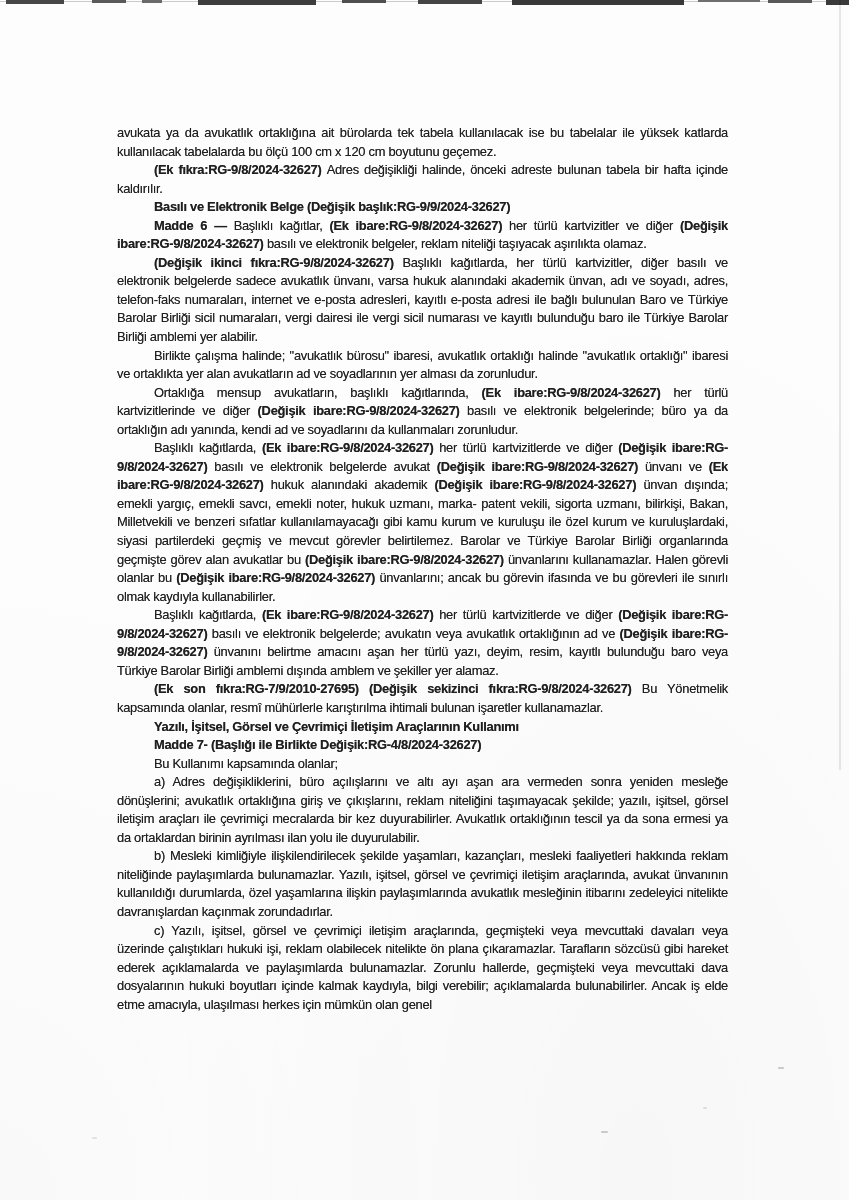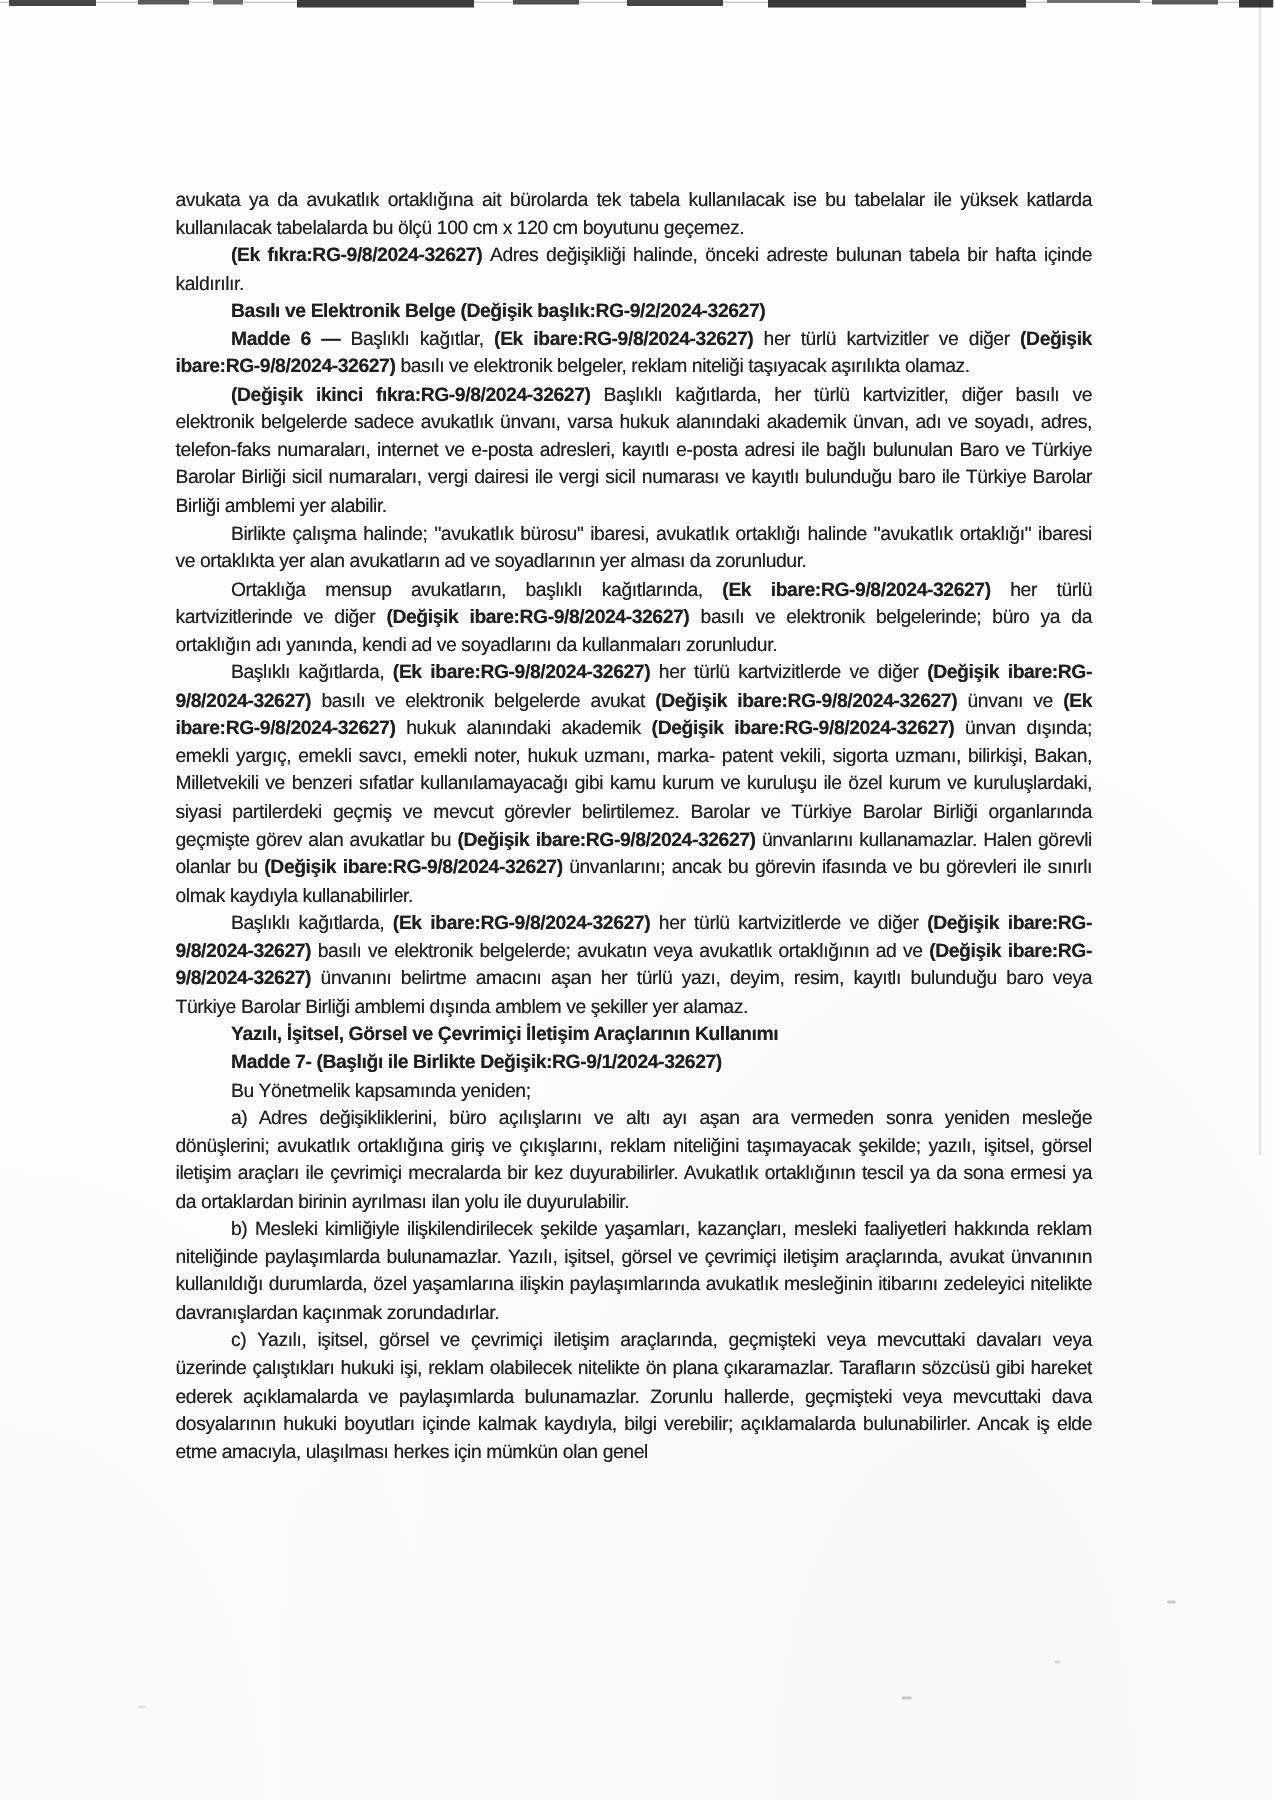"Basılı ve Elektronik Belge (Değişik" span.run-bold { text: başlık:RG-9/2/2024-32627 -> başlık:RG-9/9/2024-32627 }
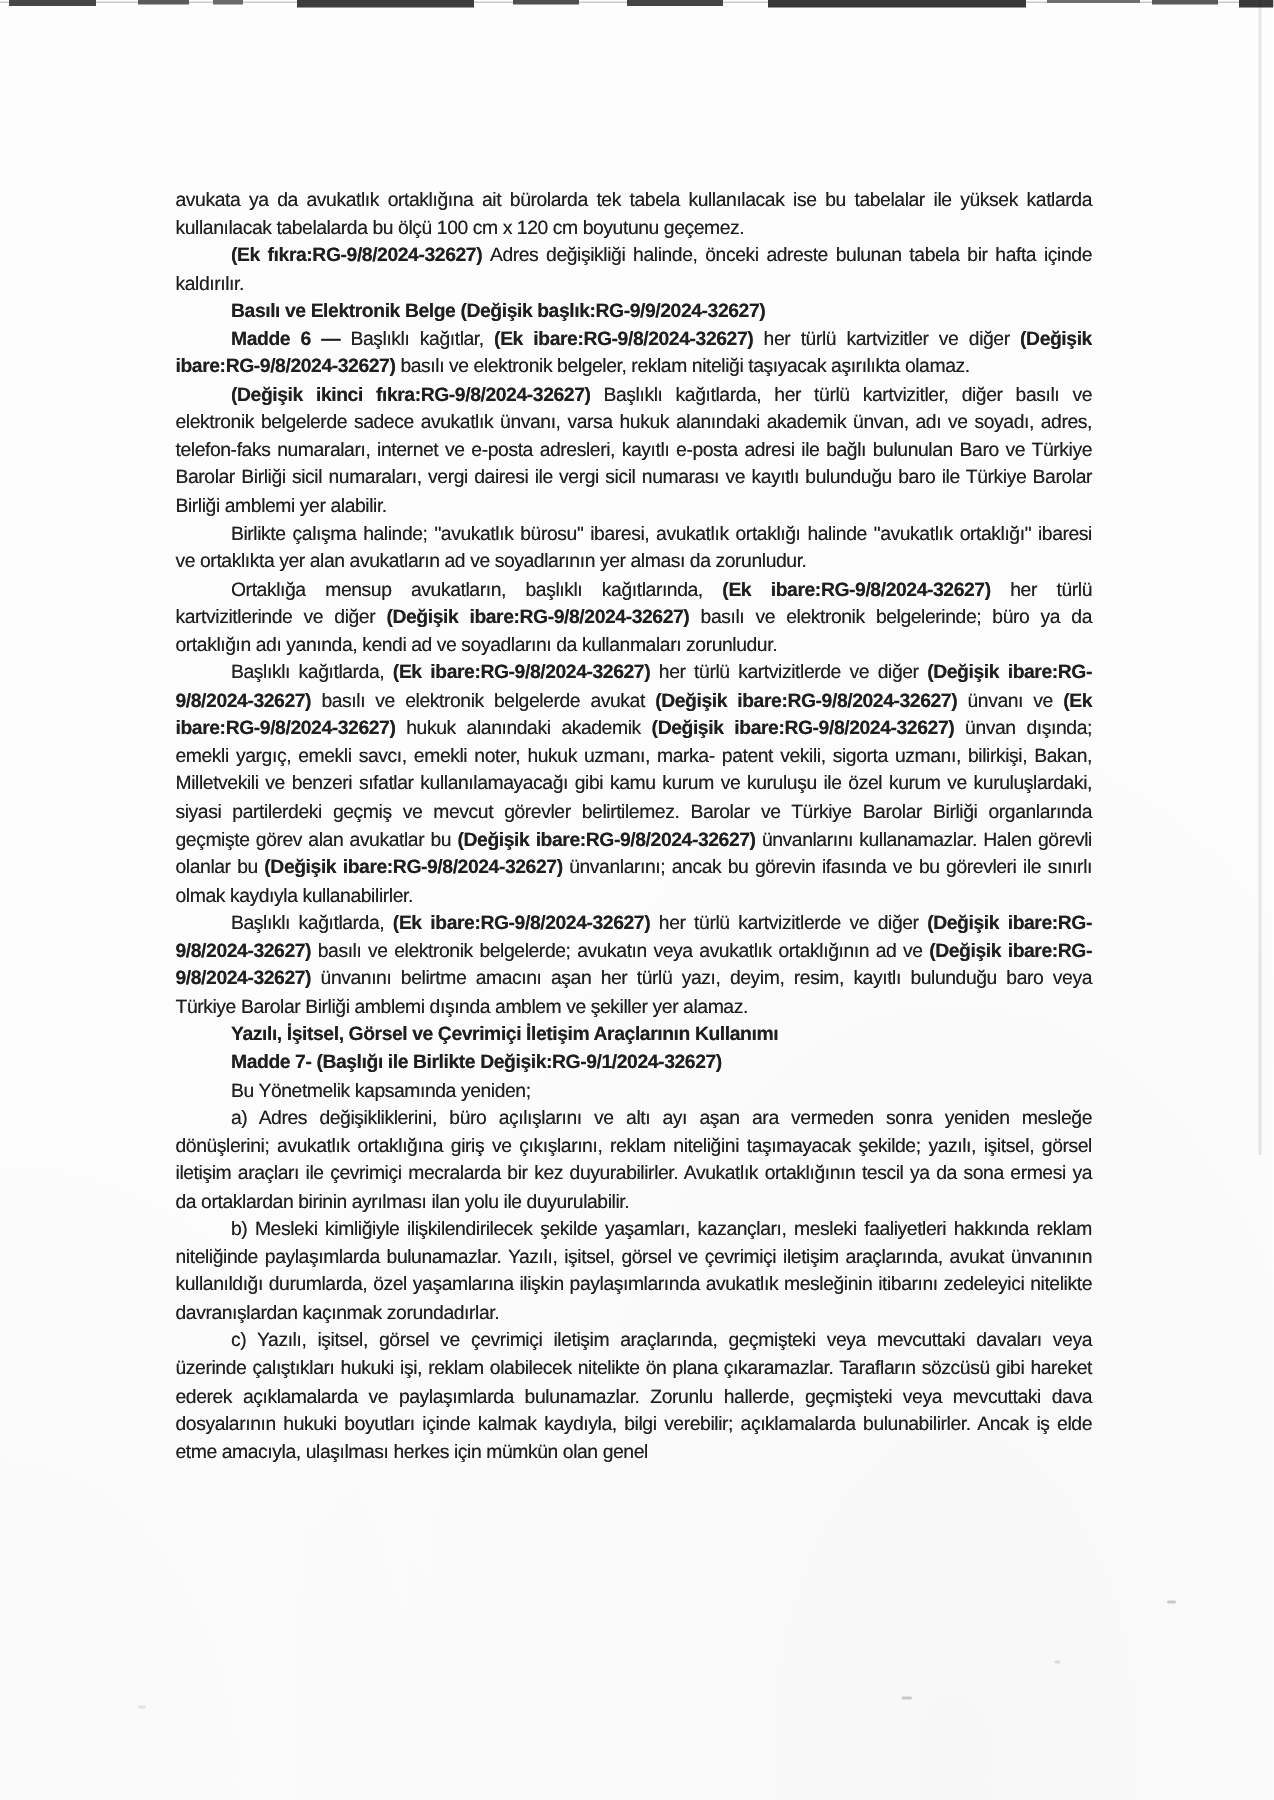"(Ek son fıkra:RG-7/9/2010-27695)" p.para { html: none -> <p><span>(Ek son fıkra:RG-7/9/2010-27695) (Değişik sekizinci fıkra:RG-9/8/2024-32627) </span><span>Bu Yönetmelik kapsamında olanlar, resmî mühürlerle karıştırılma ihtimali bulunan işaretler kullanamazlar.</span></p> }
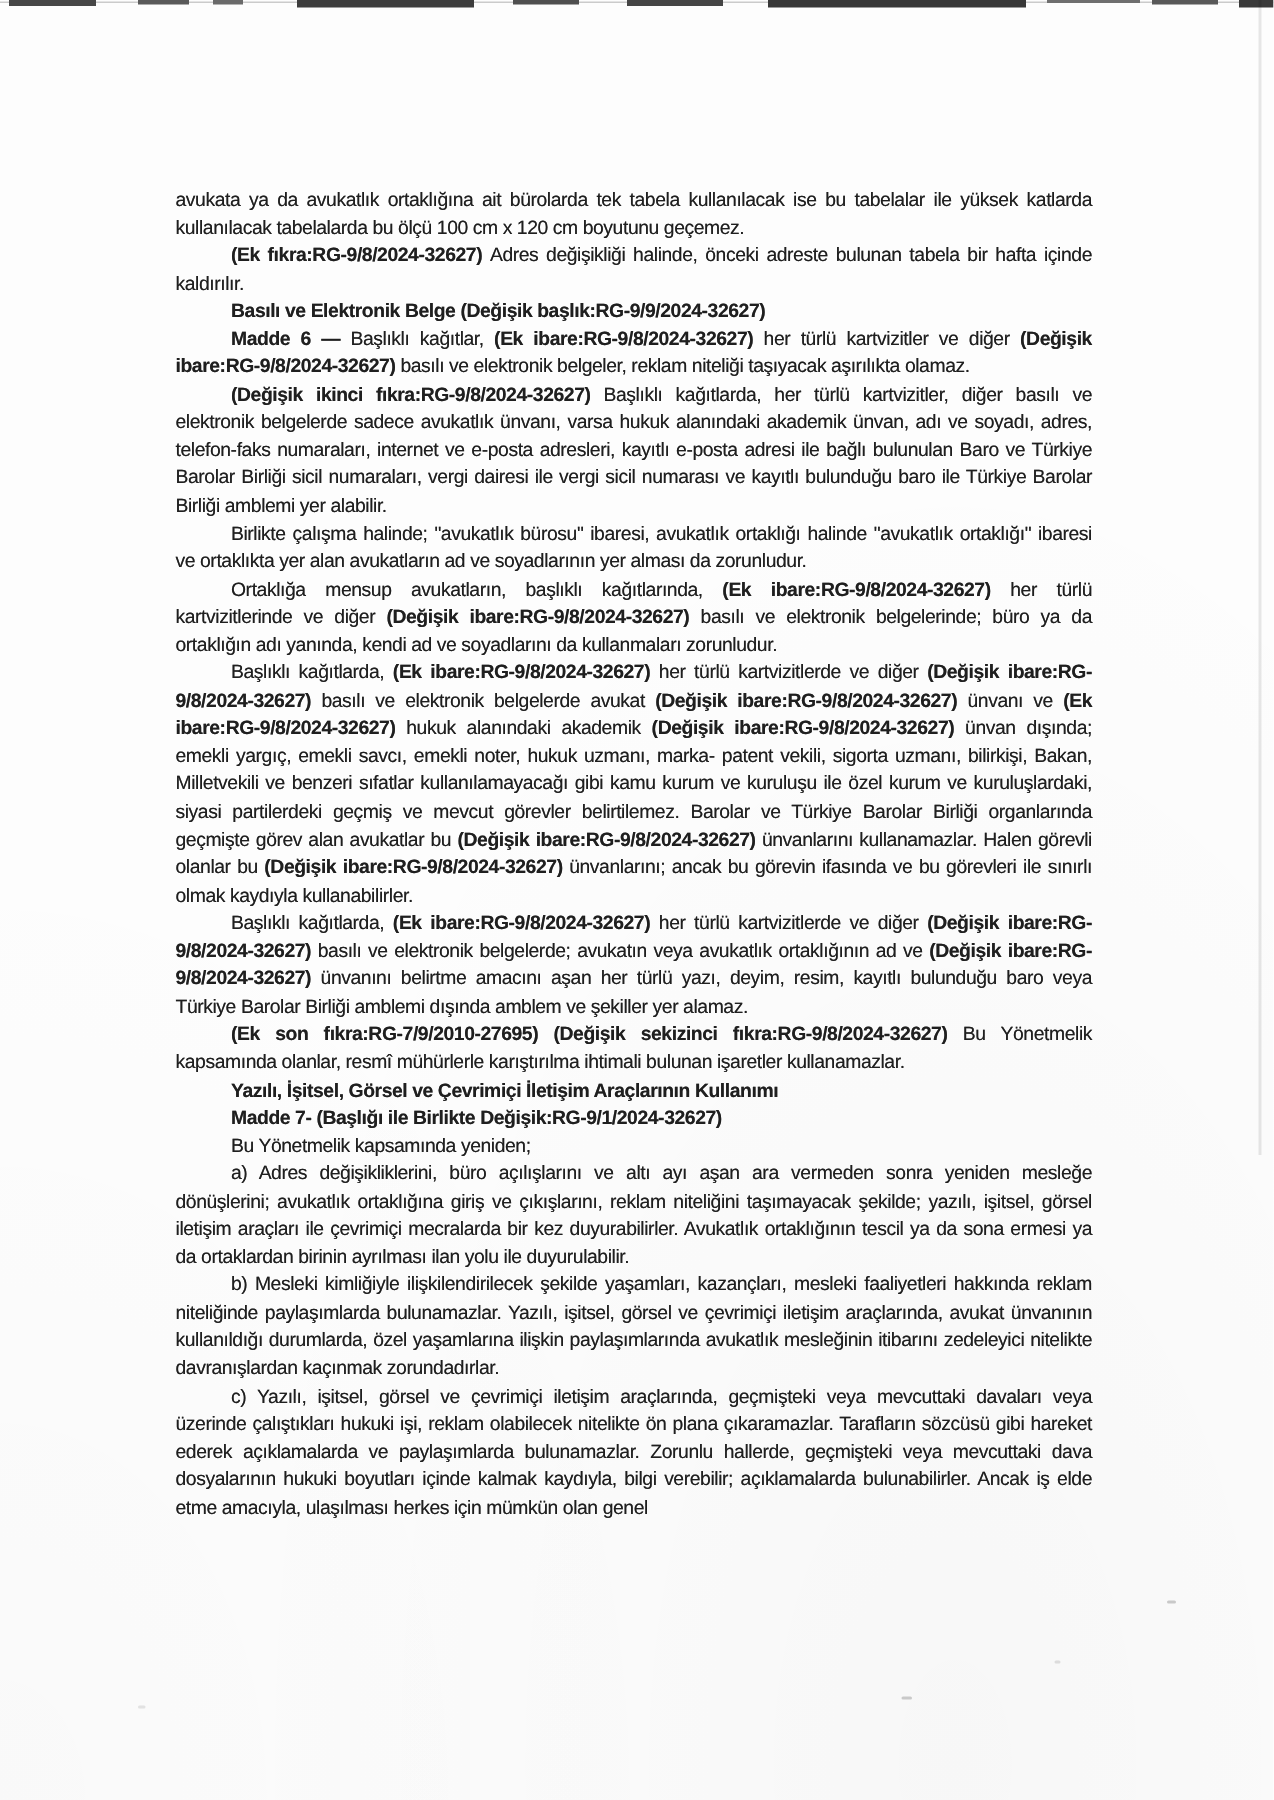"Madde 7- (Başlığı ile Birlikte" span.run-bold { text: Değişik:RG-9/1/2024-32627 -> Değişik:RG-4/8/2024-32627 }
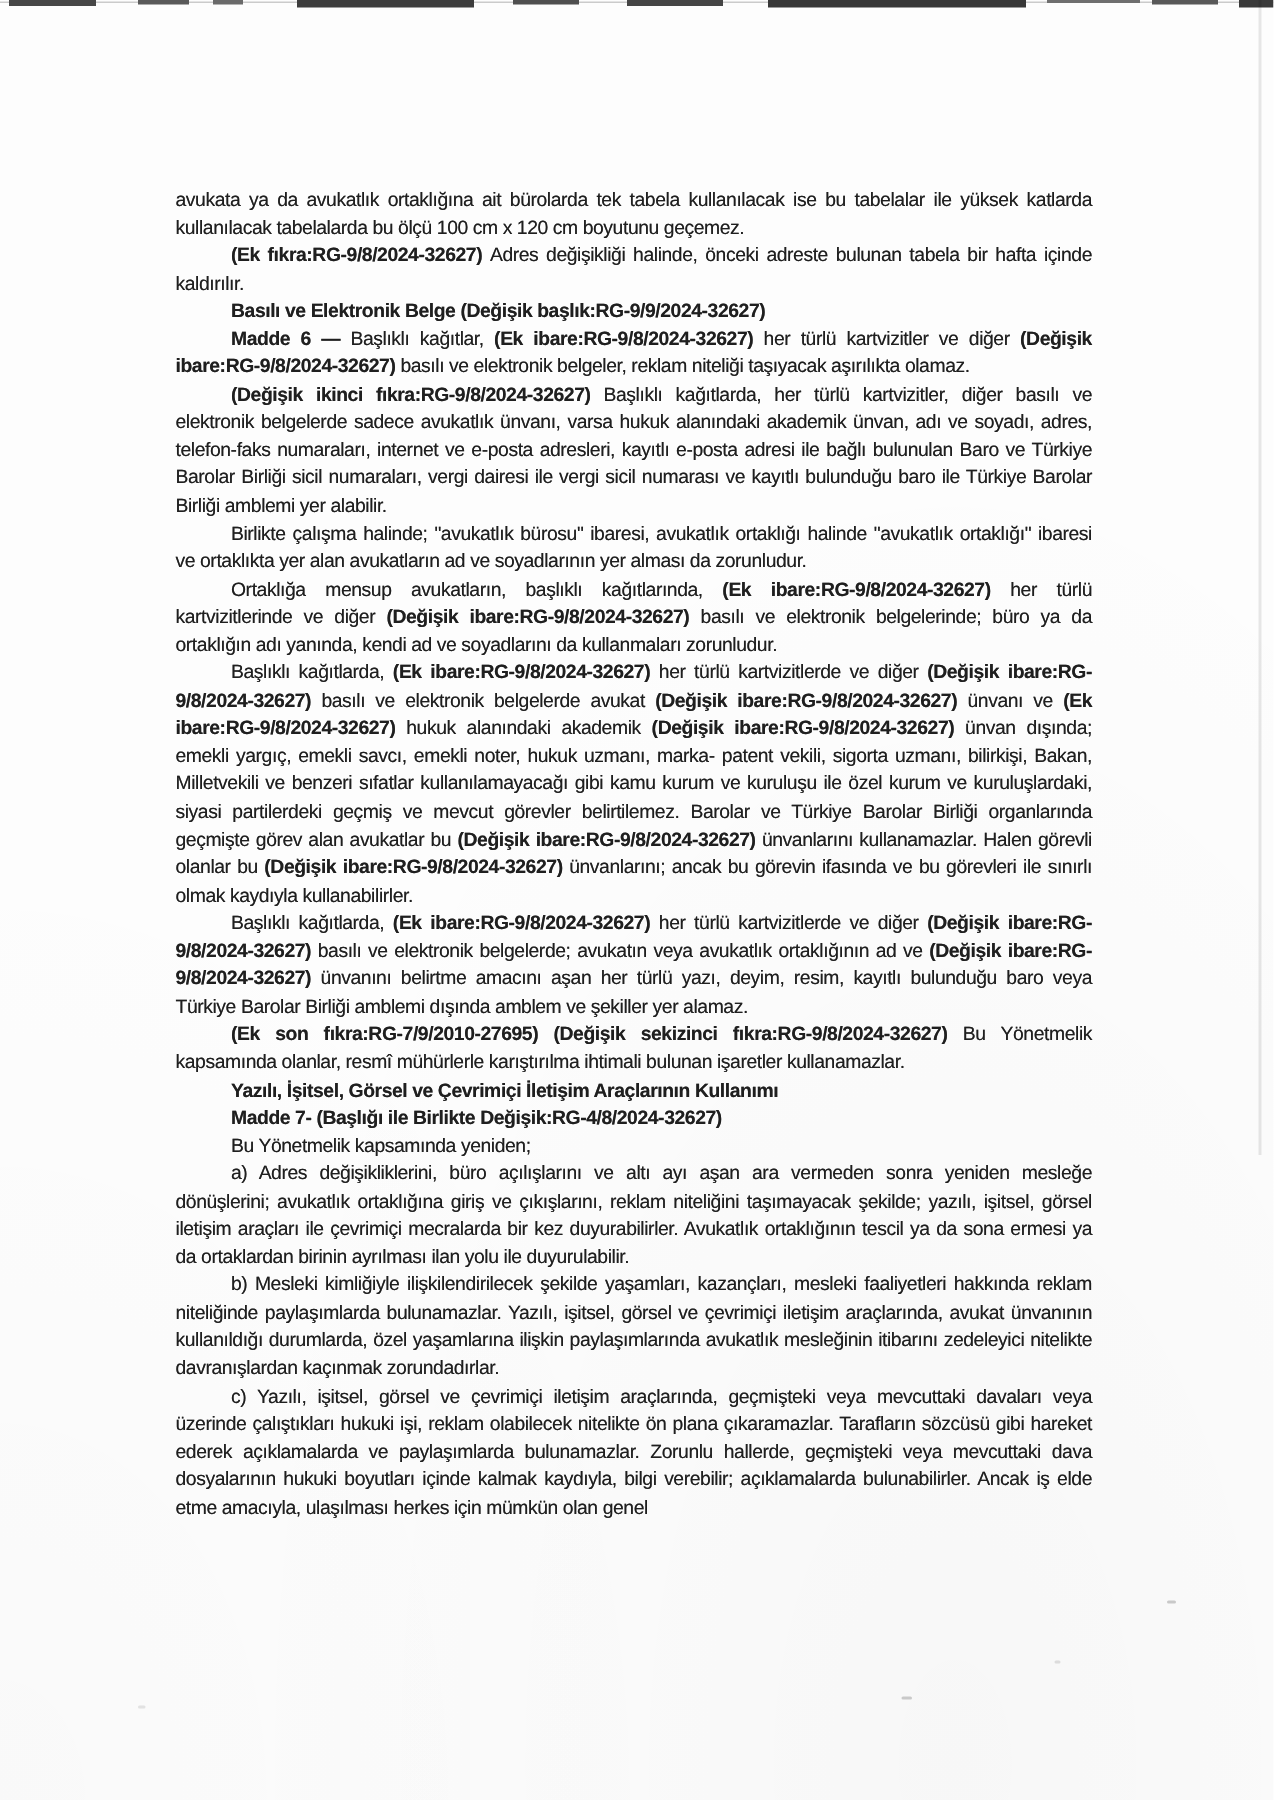"Bu Yönetmelik kapsamında yeniden;" span.run-regular { text: Yönetmelik kapsamında yeniden -> Kullanımı kapsamında olanlar }
